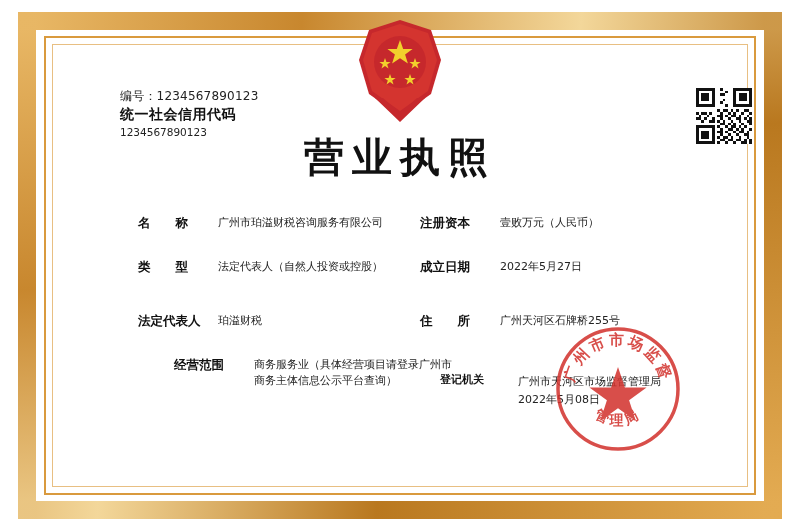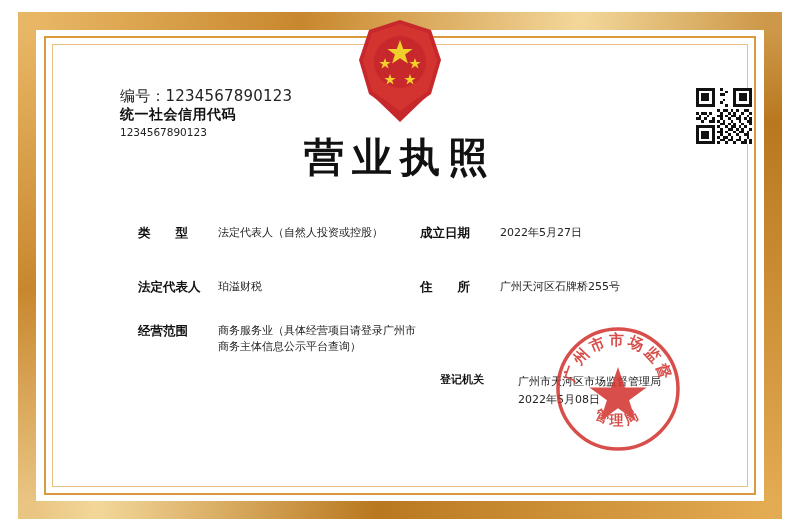"编号：1234567890123" .code-no { font-size: 15px -> 12px }
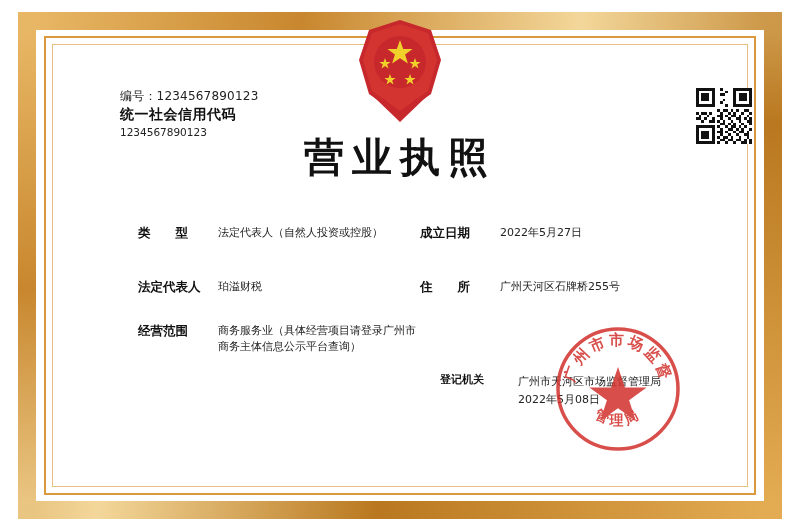"名 称" div.row { html: none -> <div> <div> <span>名 称</span> <span>广州市珀溢财税咨询服务有限公司</span> </div> <div> <span>注册资本</span> <span>壹败万元（人民币）</span> </div> </div> }
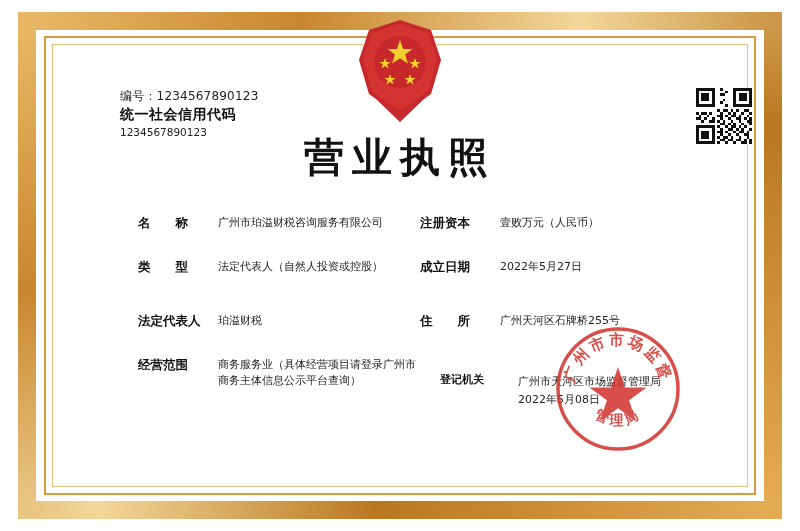"经营范围" div.row { margin-left: none -> 36px }
